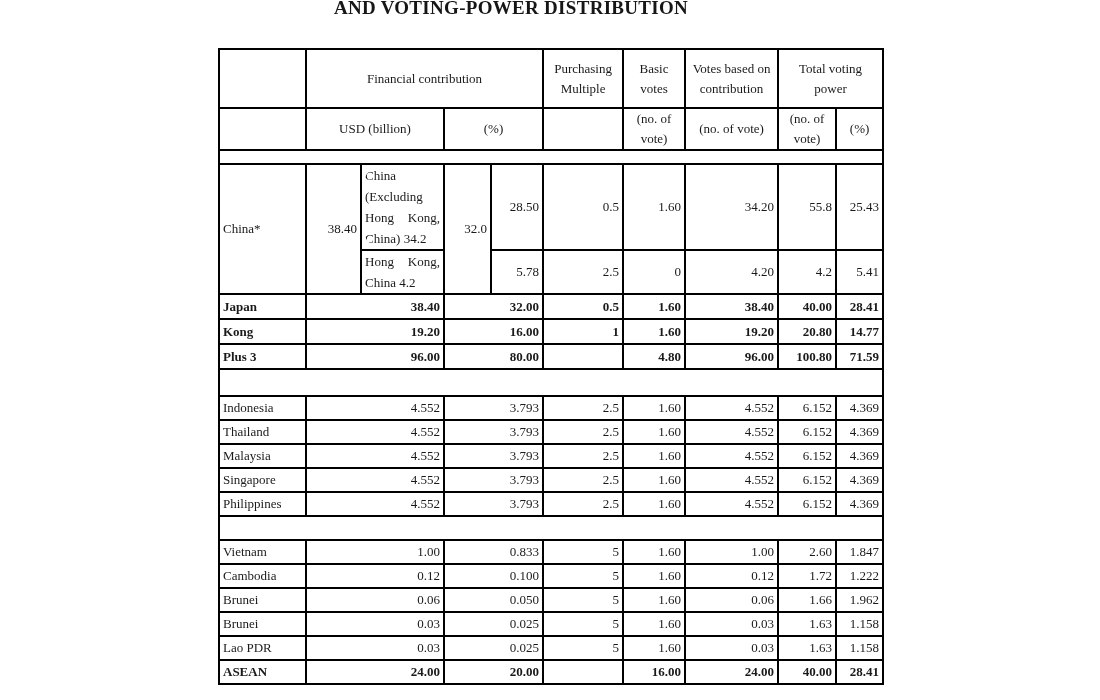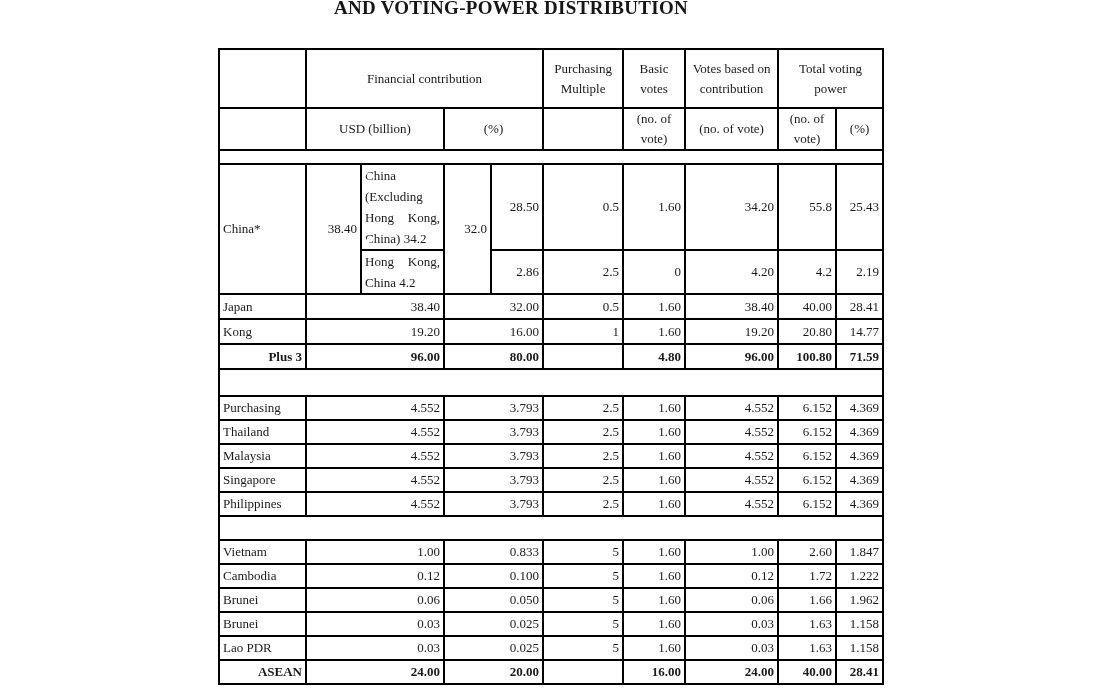"2.86" td.num { text: 2.86 -> 5.78 }
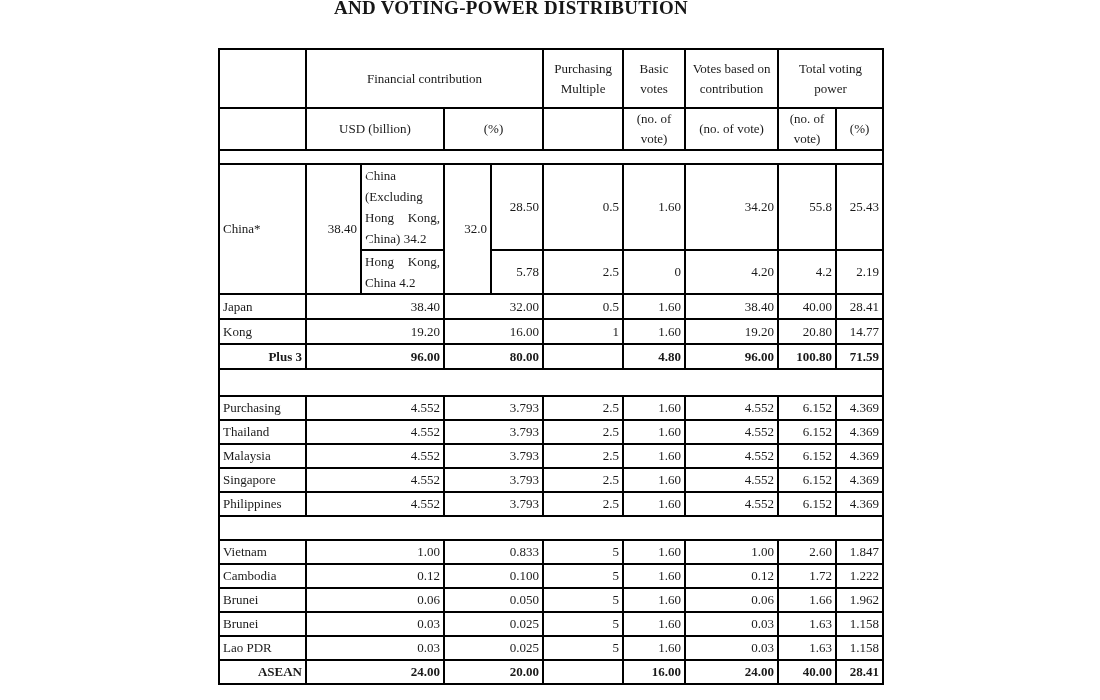"2.19" td.num { text: 2.19 -> 5.41 }
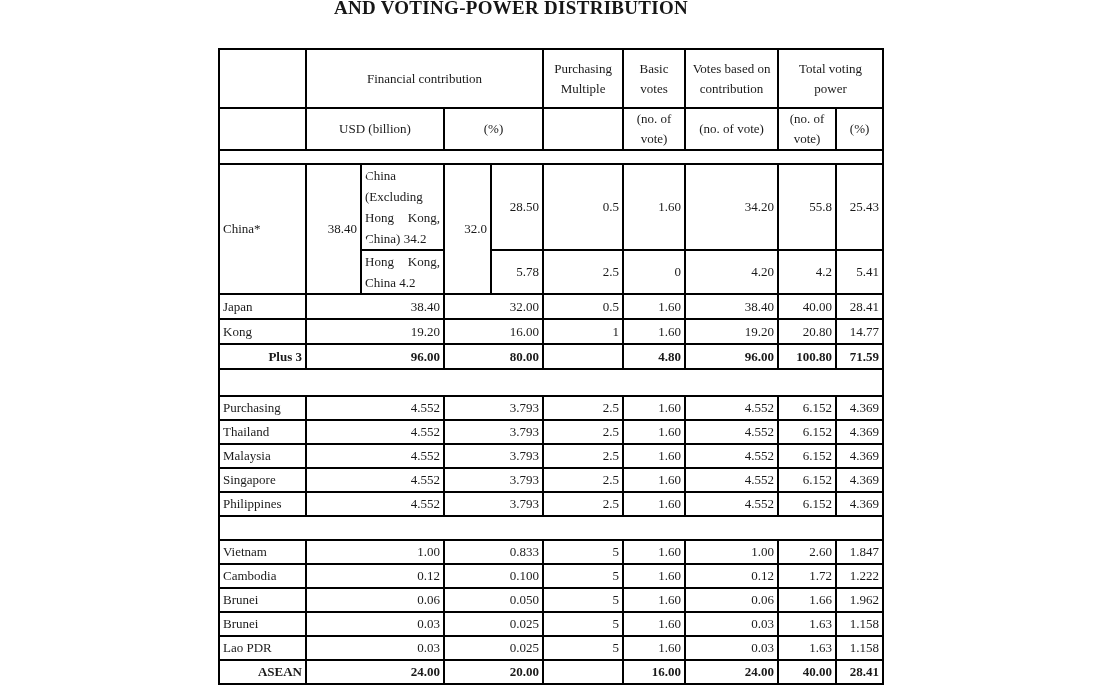"Japan" tr.r27 td { font-weight: none -> bold }
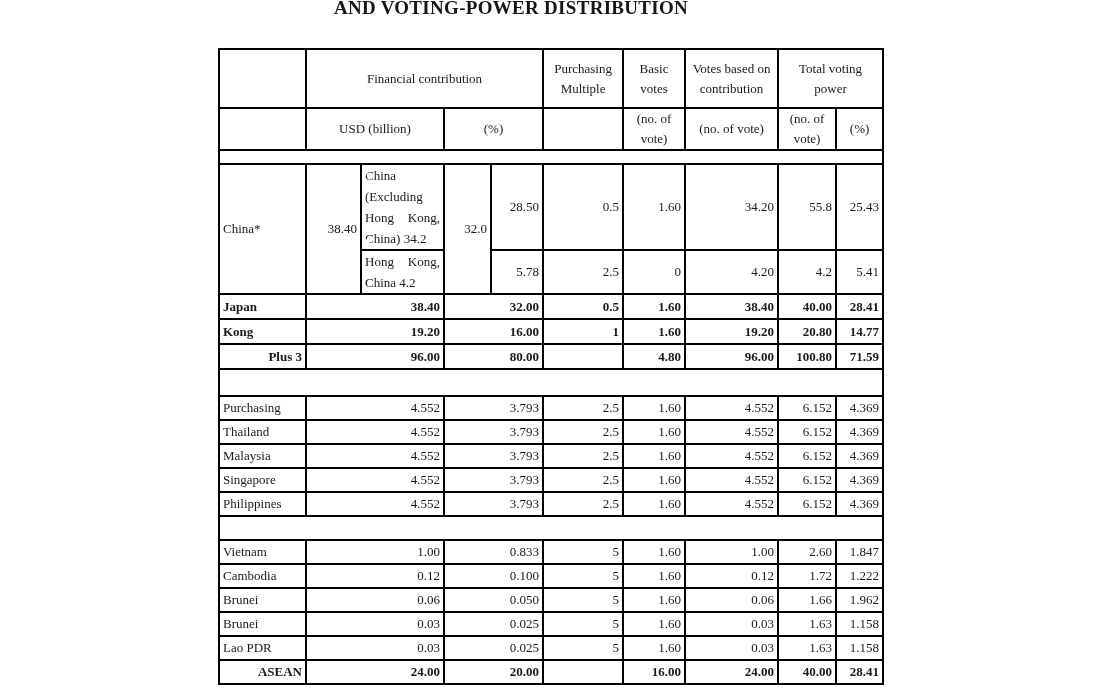"Plus 3" tr.bold td { text-align: right -> none }
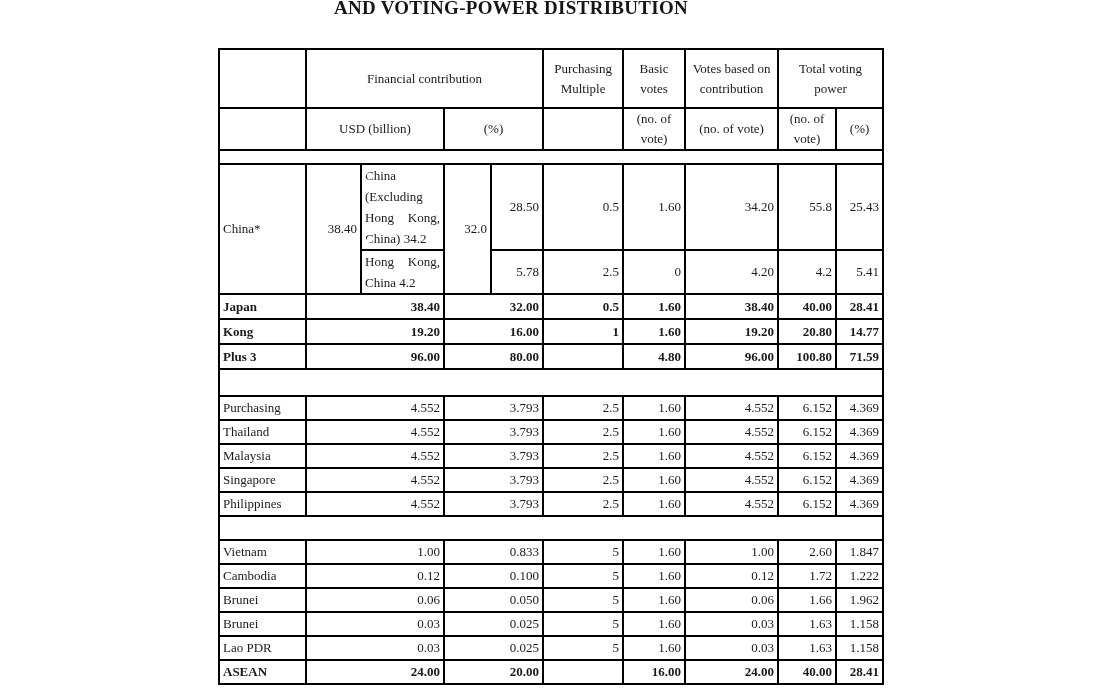"Purchasing" td.lbl { text: Purchasing -> Indonesia }
